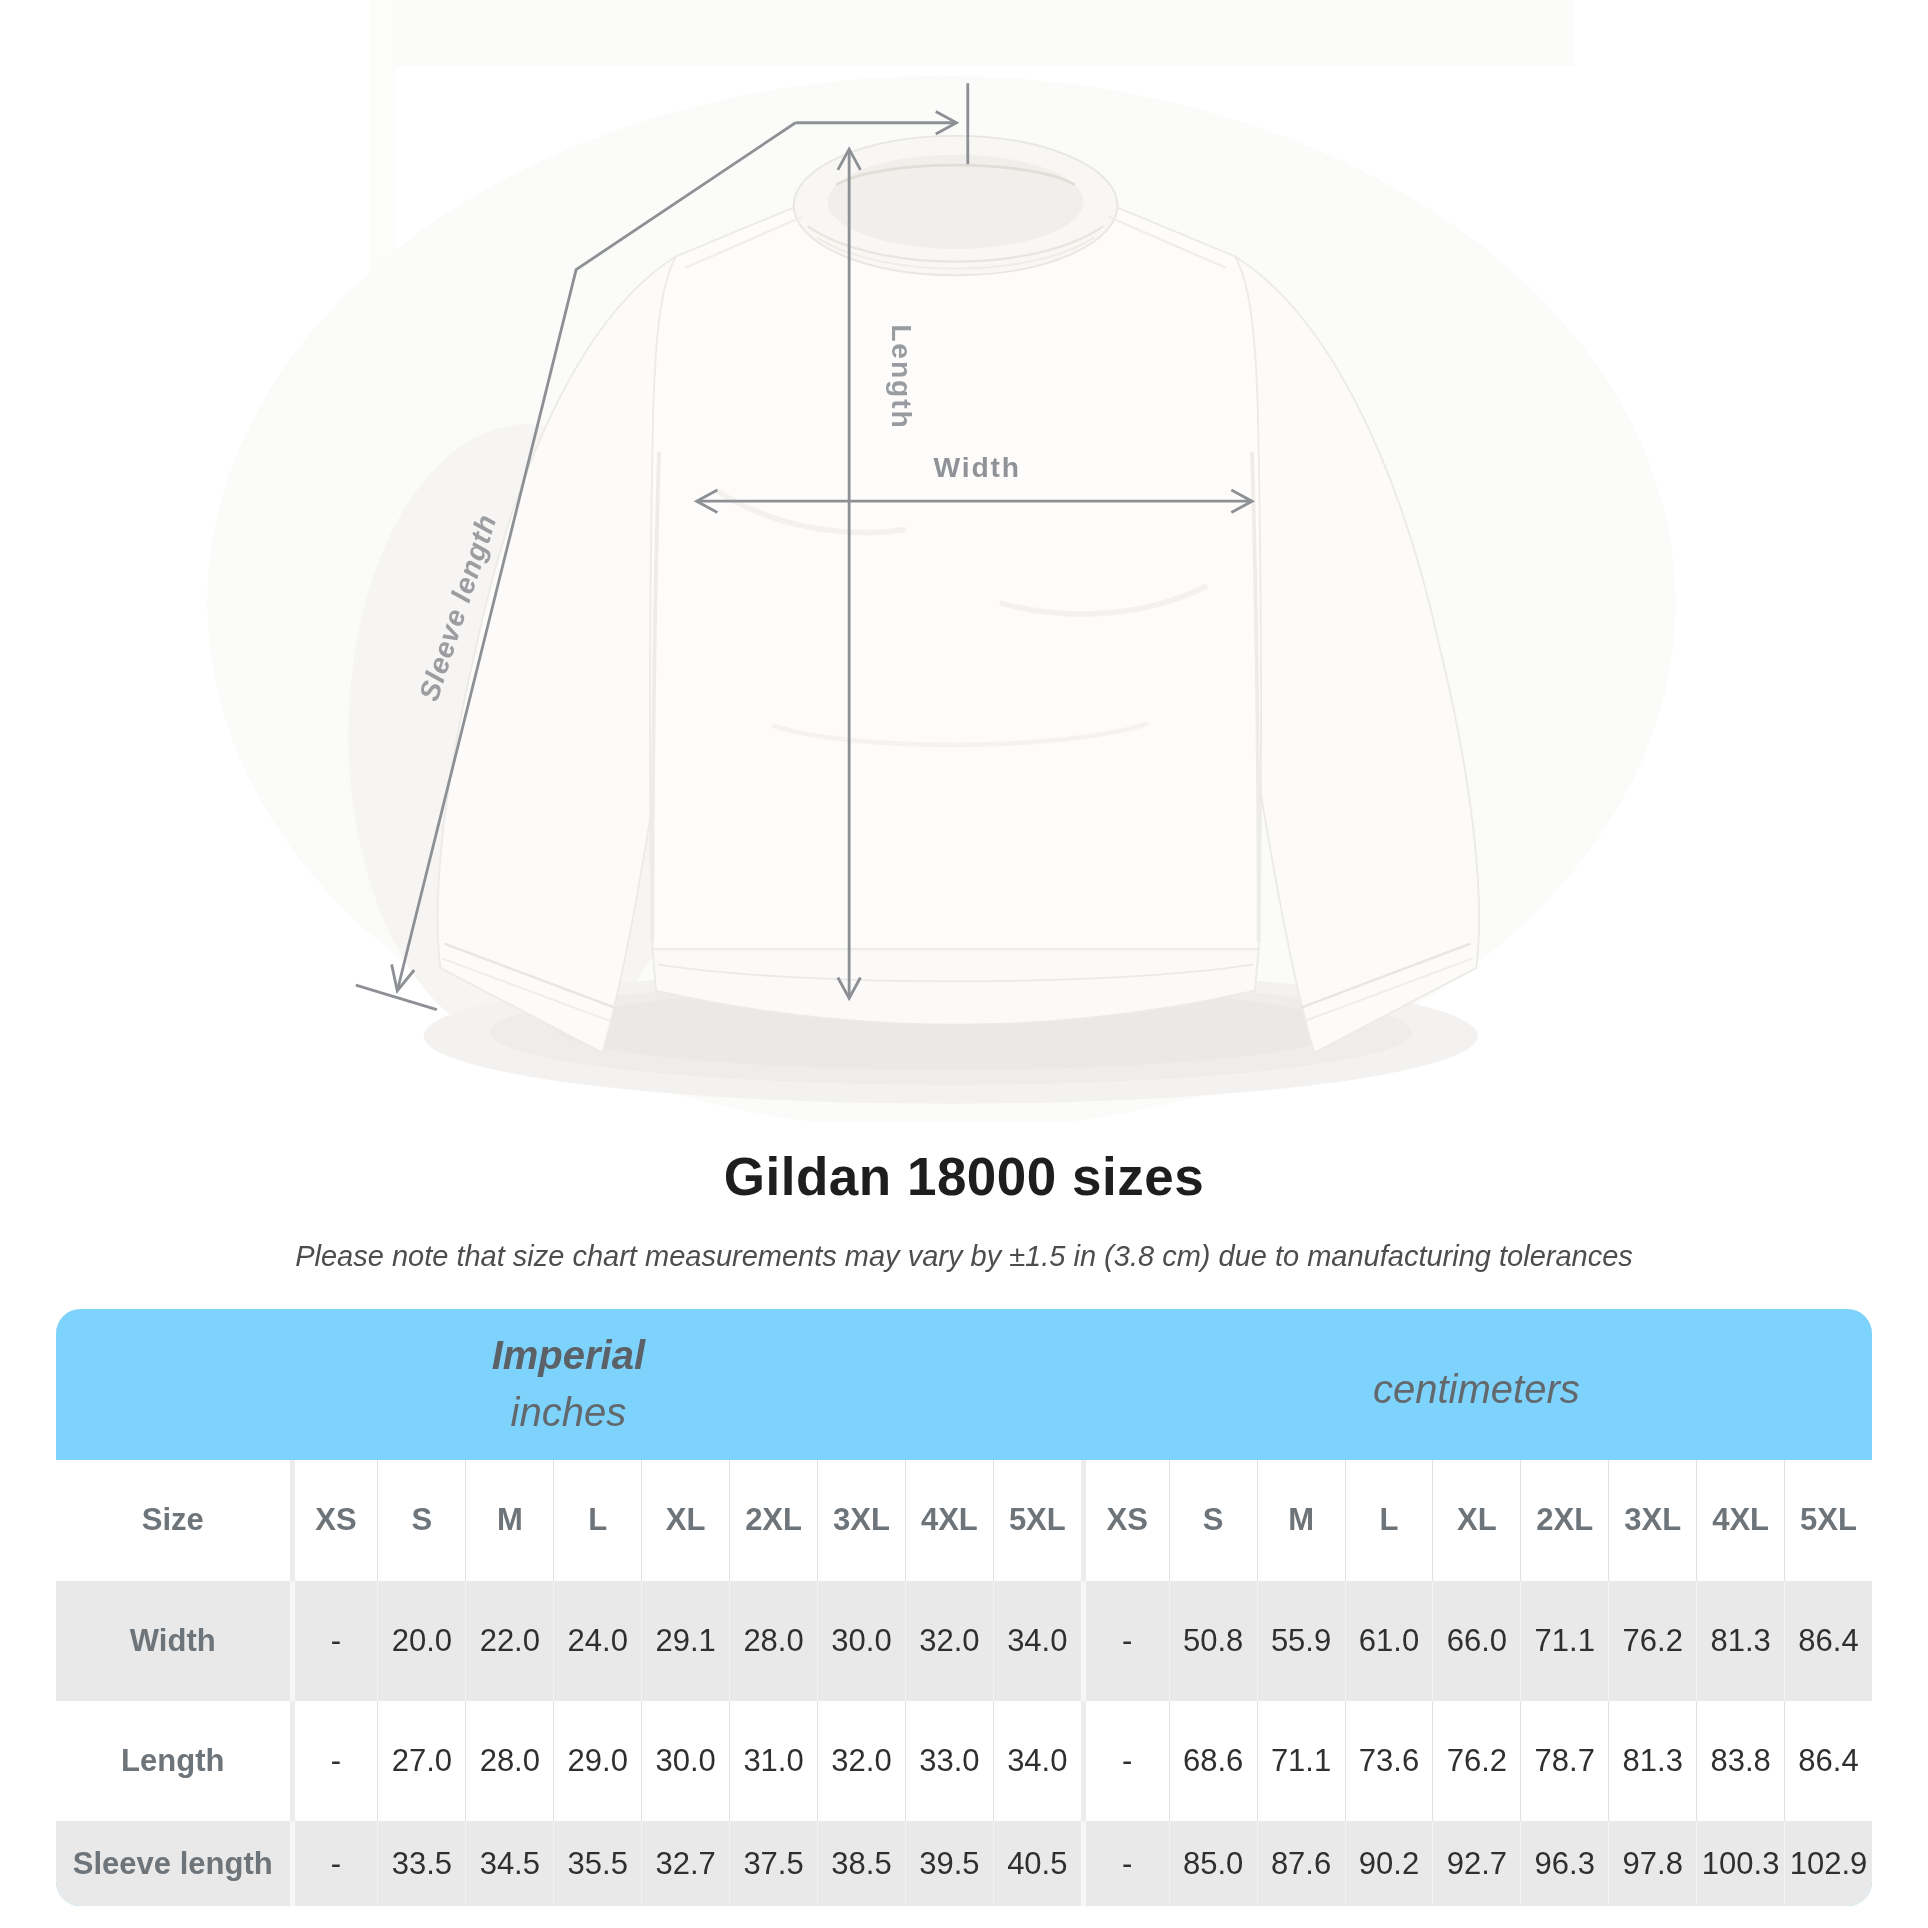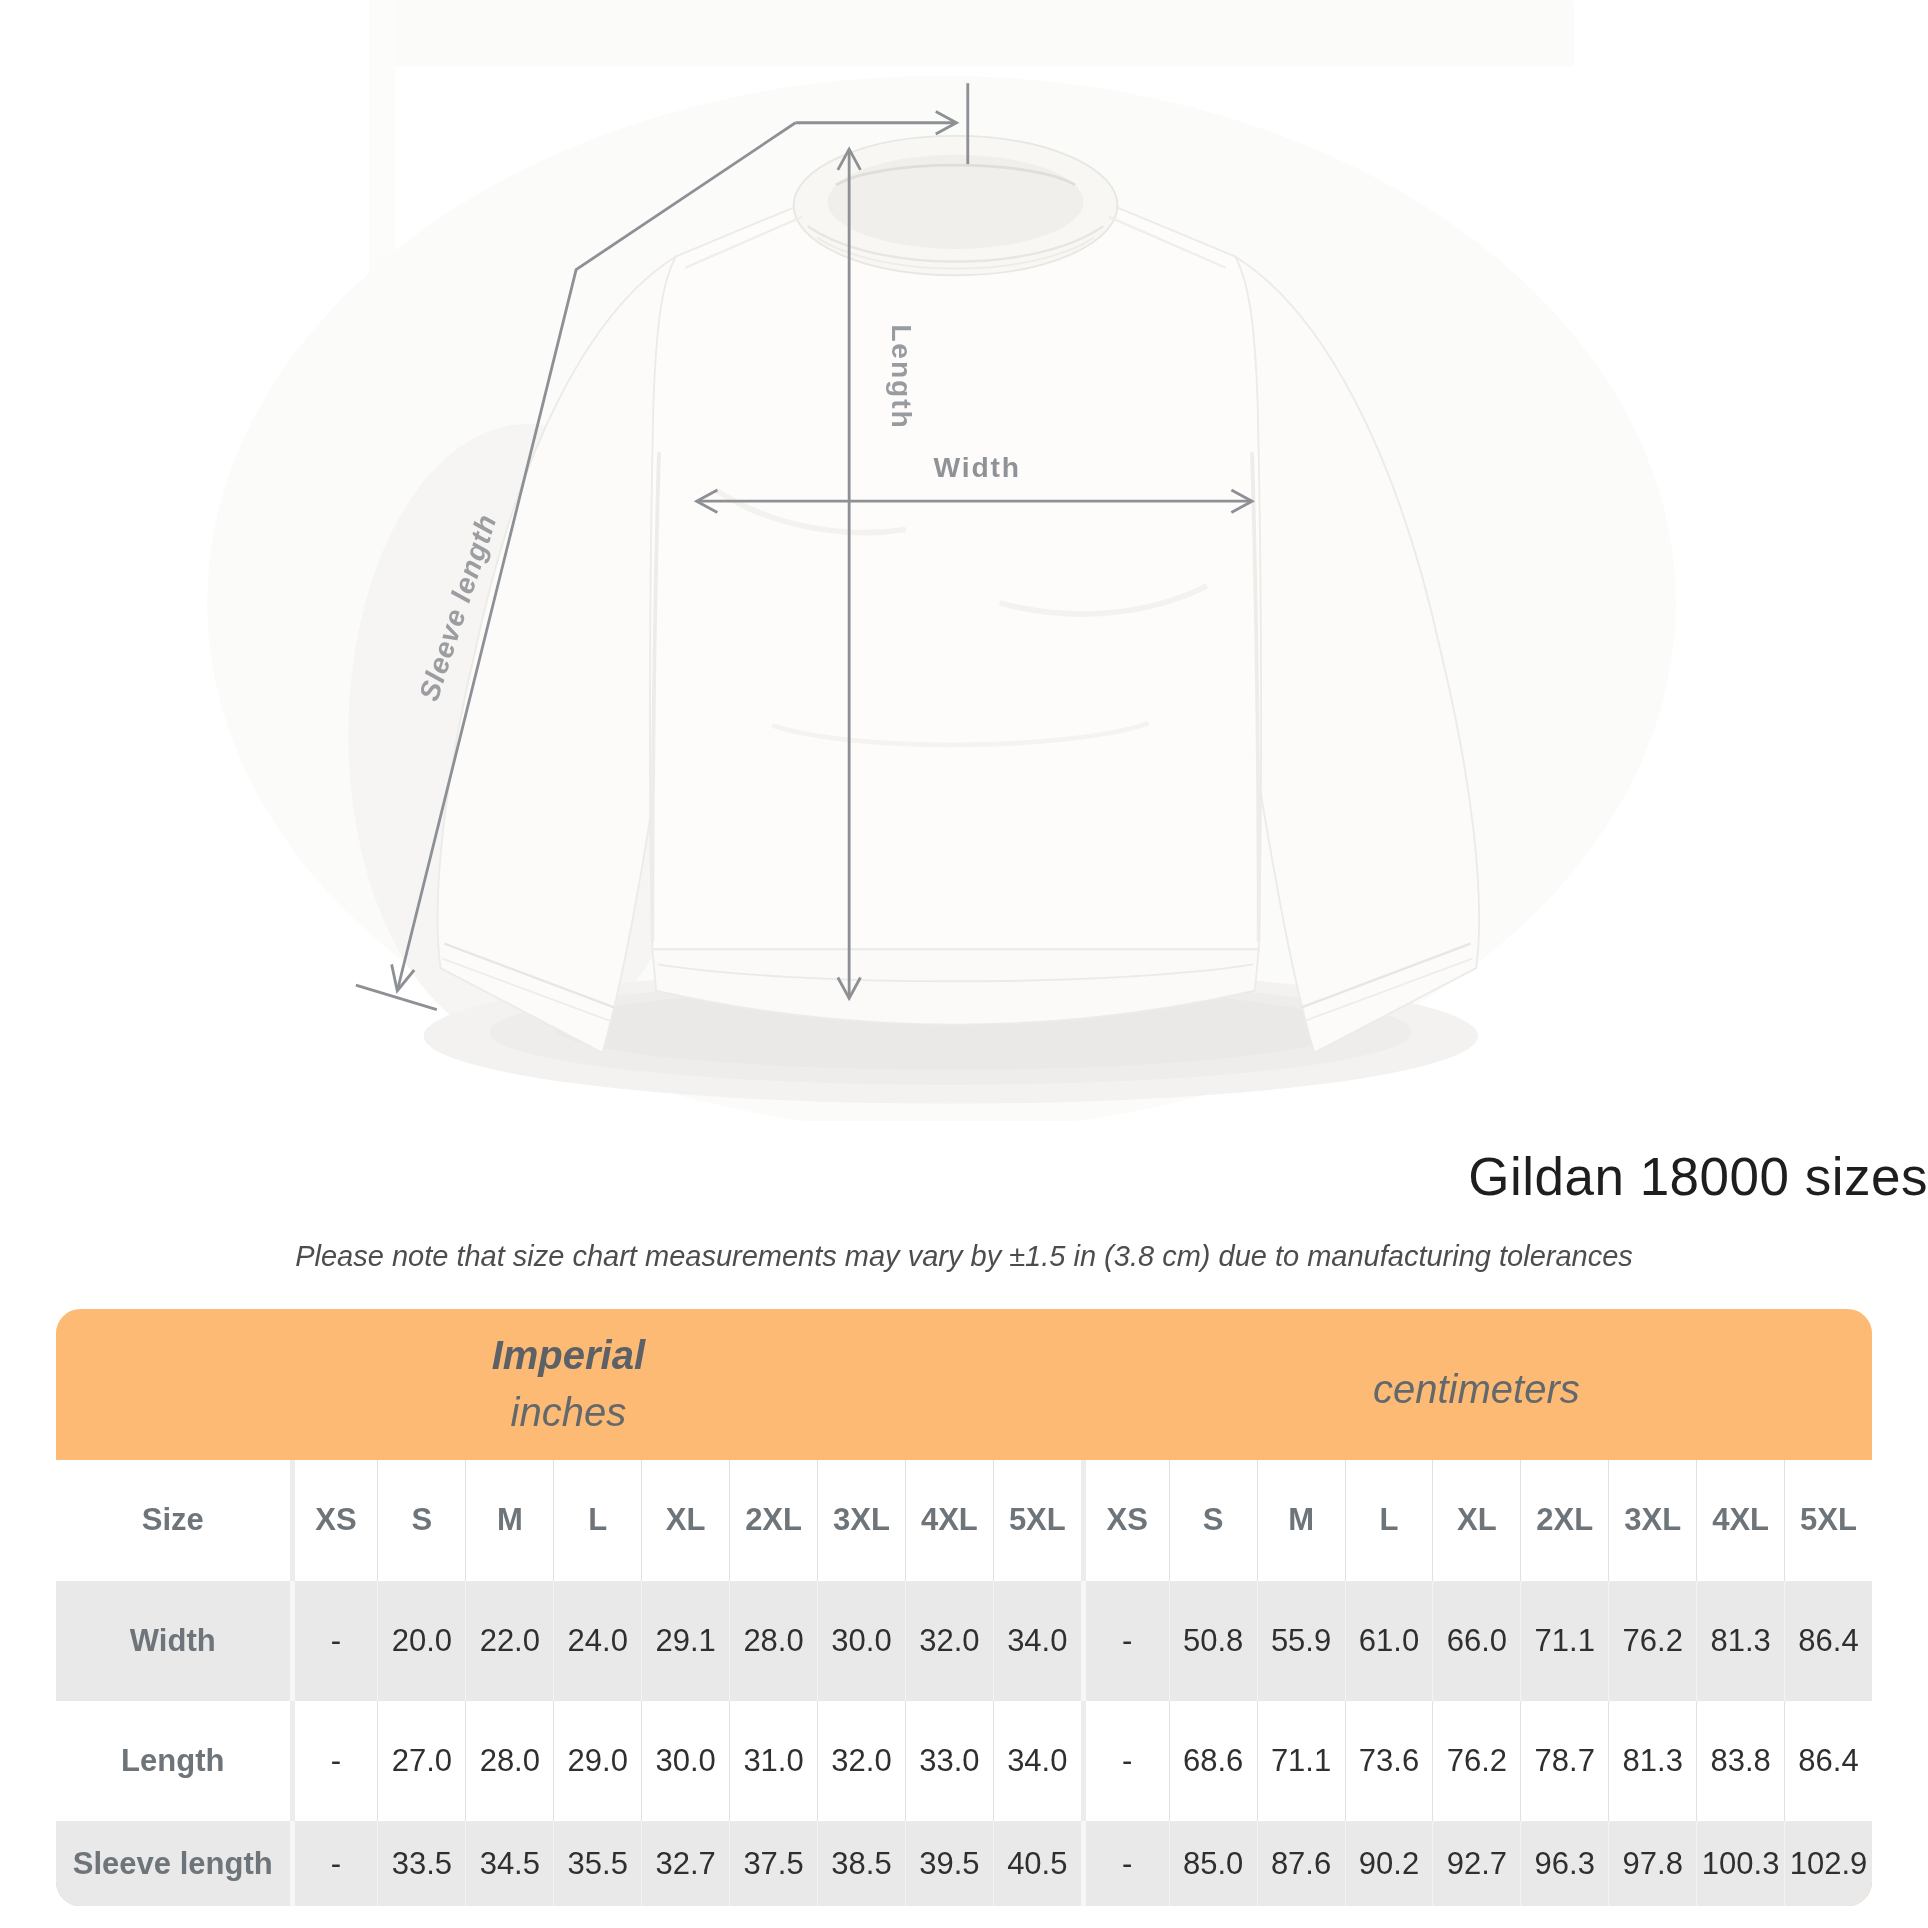"Gildan 18000 sizes" .title { font-weight: normal -> bold; text-align: right -> center }
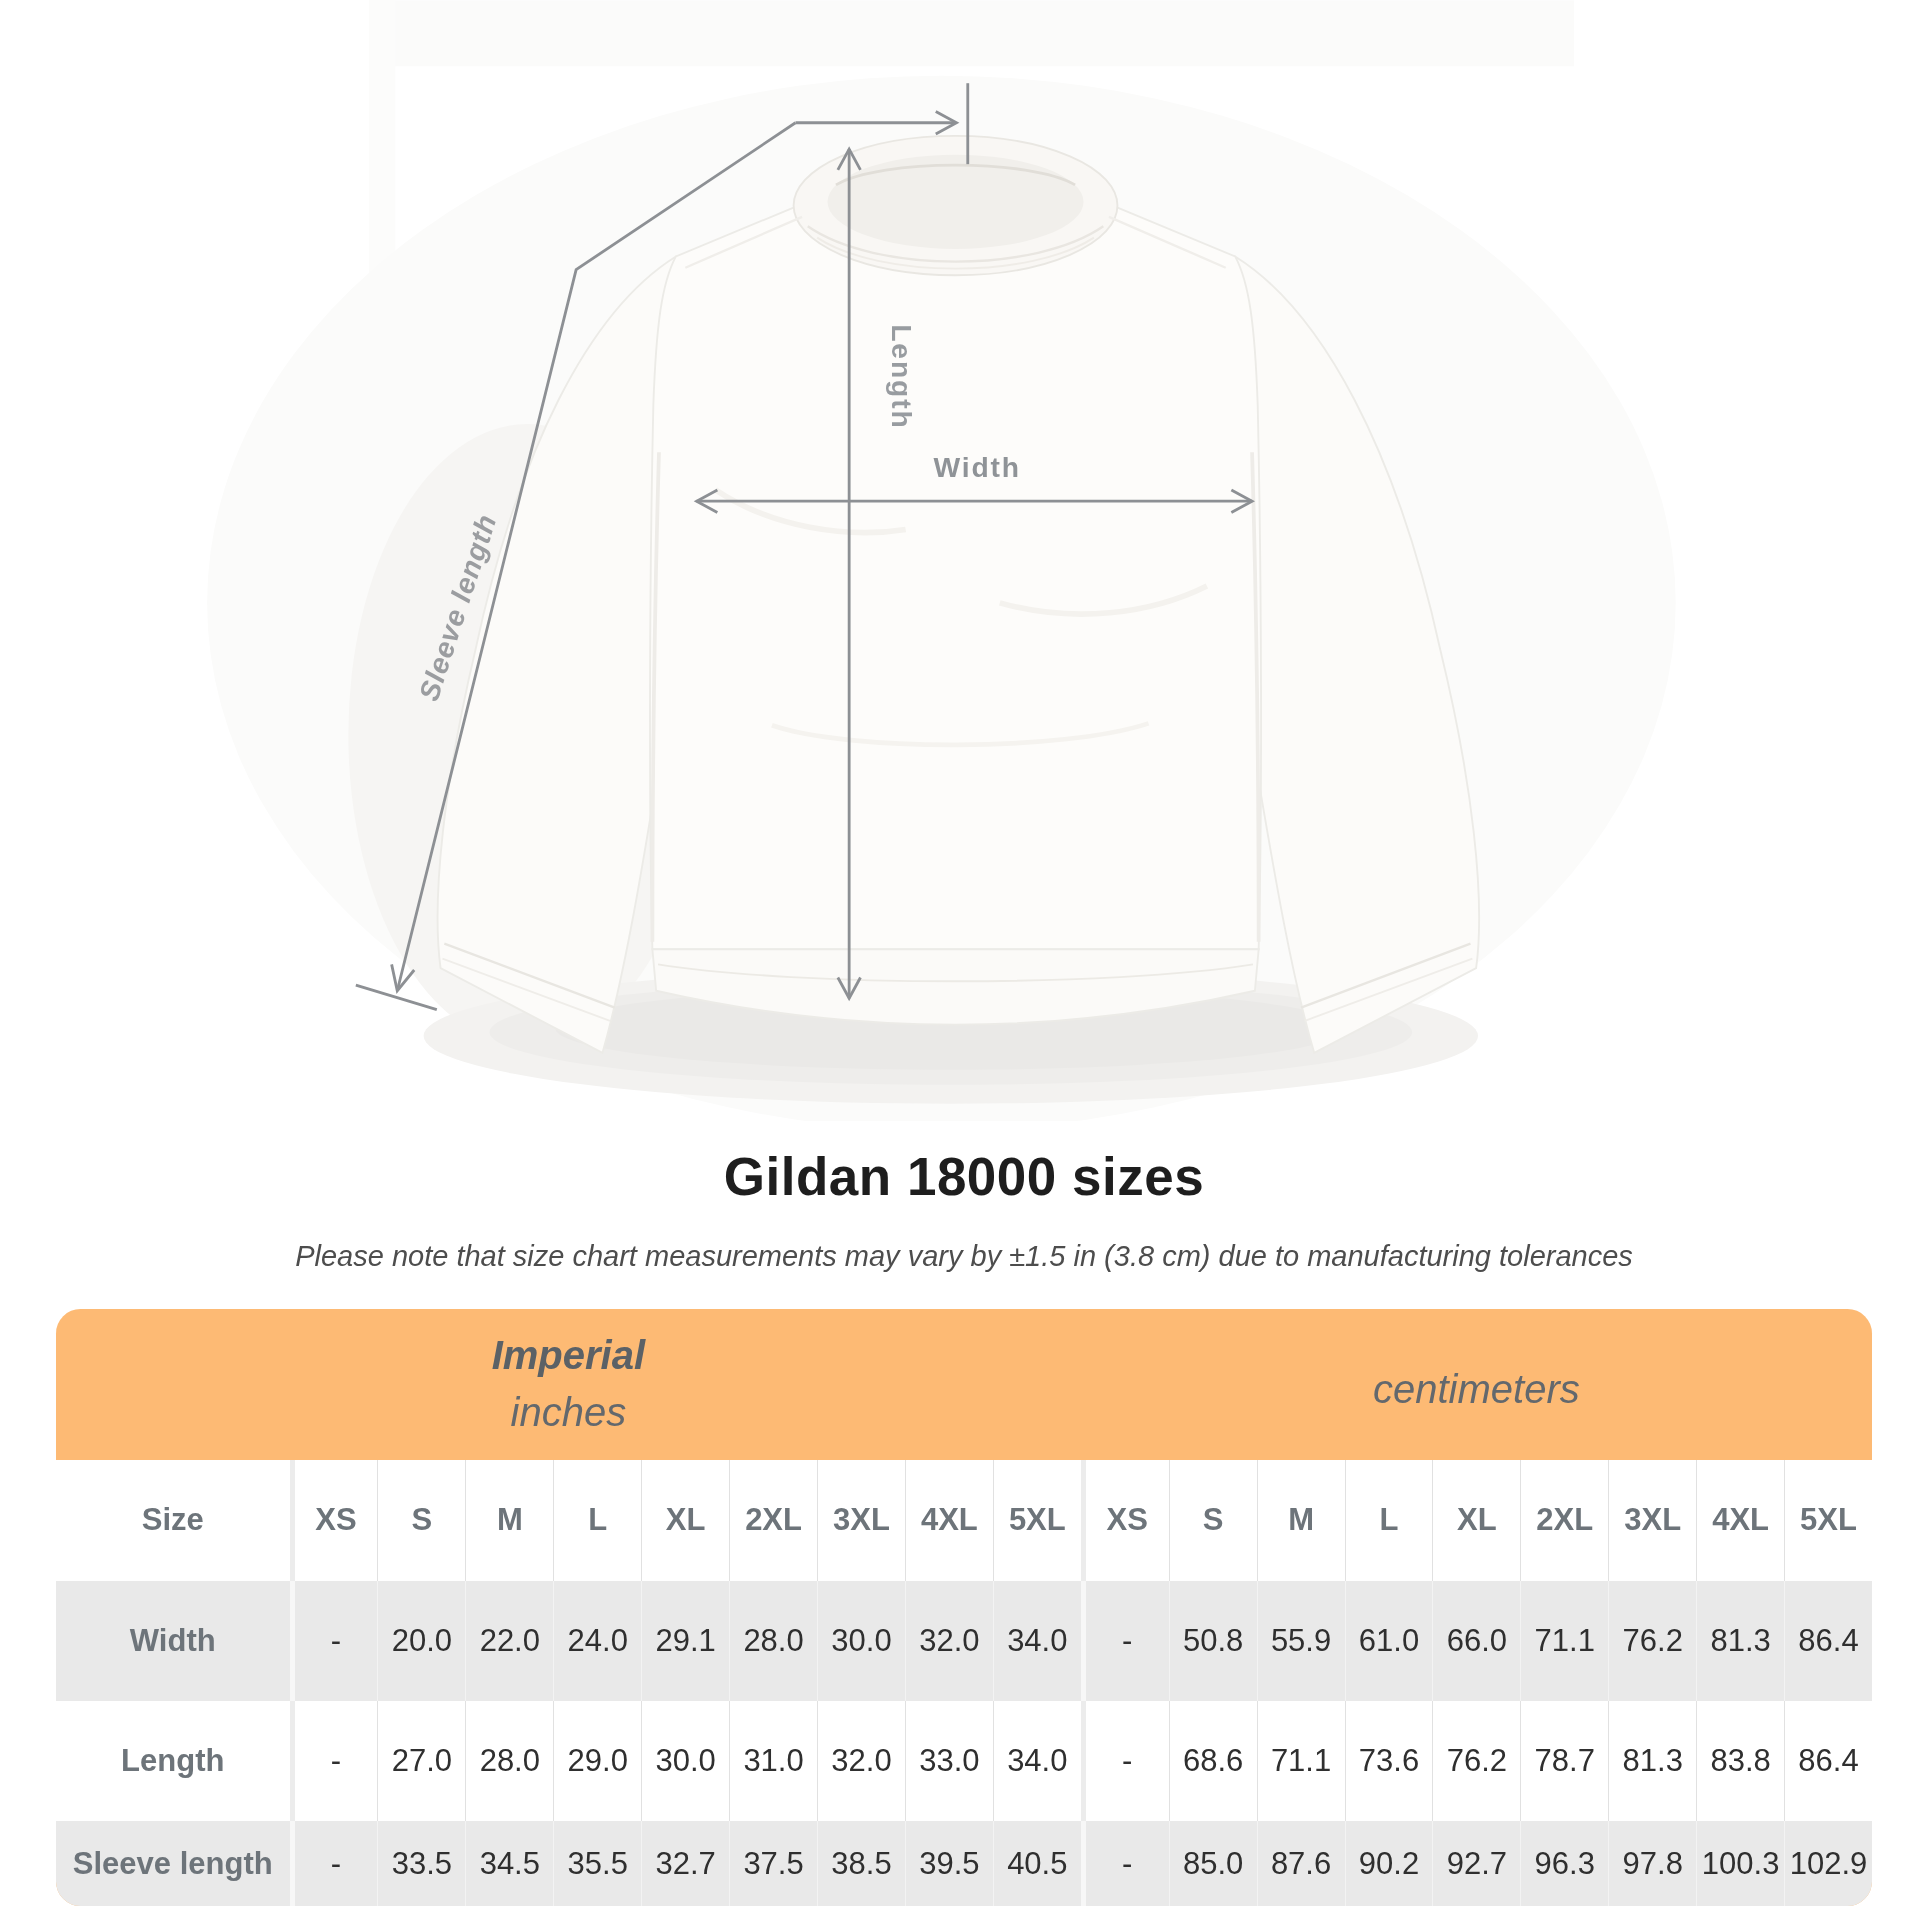"Imperial" .panel { background: #fdba74 -> #7dd3fc }
